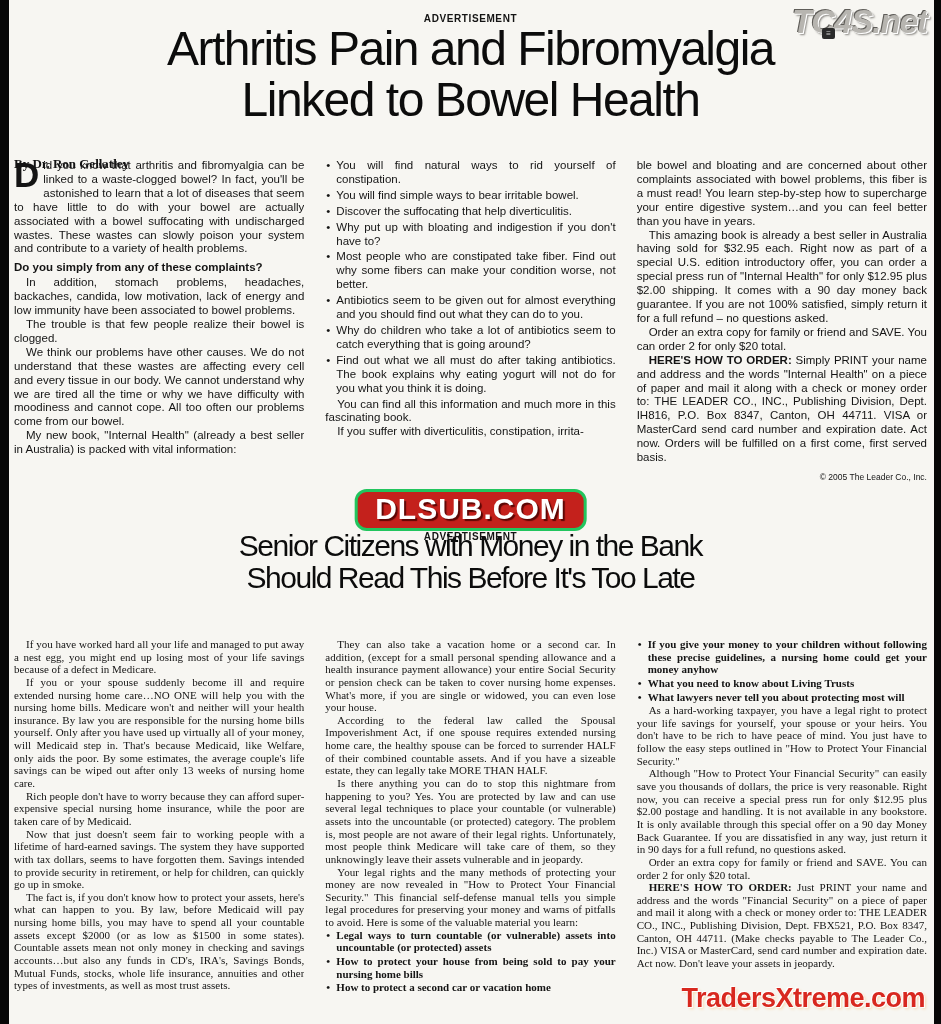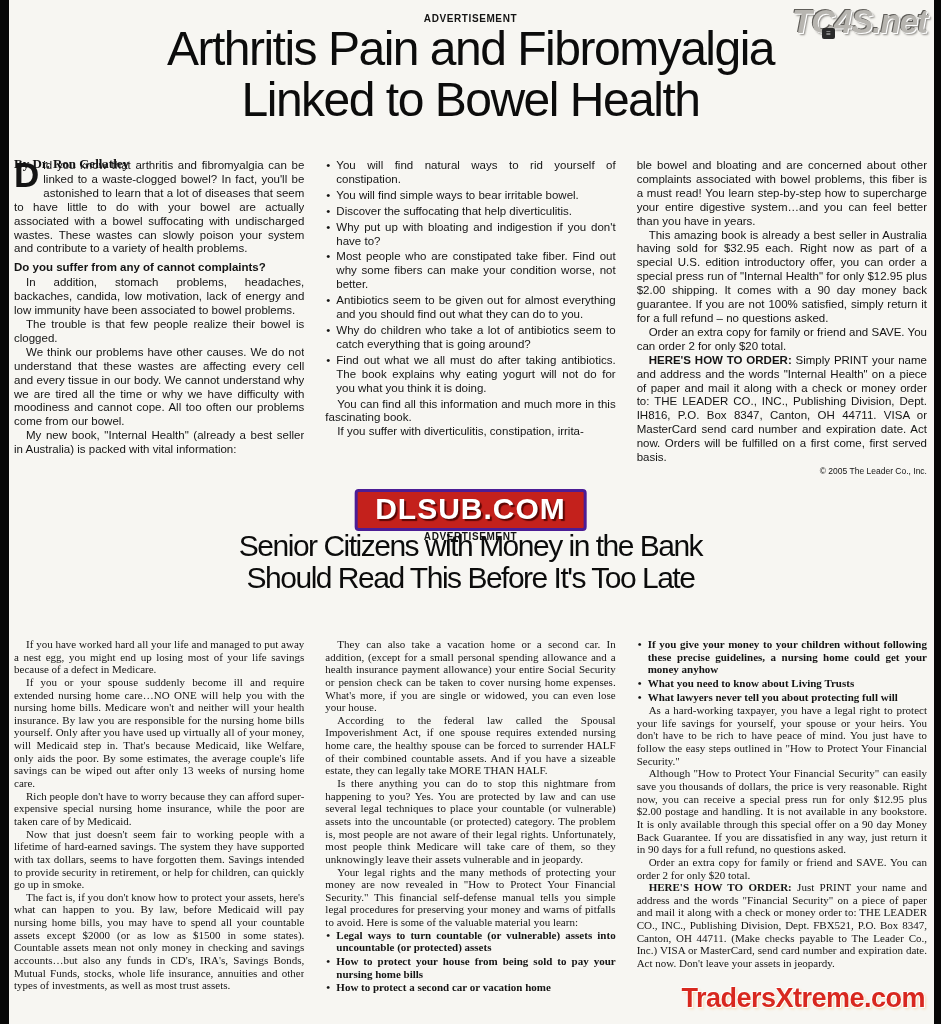"Do you suffer from any" p.subhead { text: suffer from any of cannot -> simply from any of these }
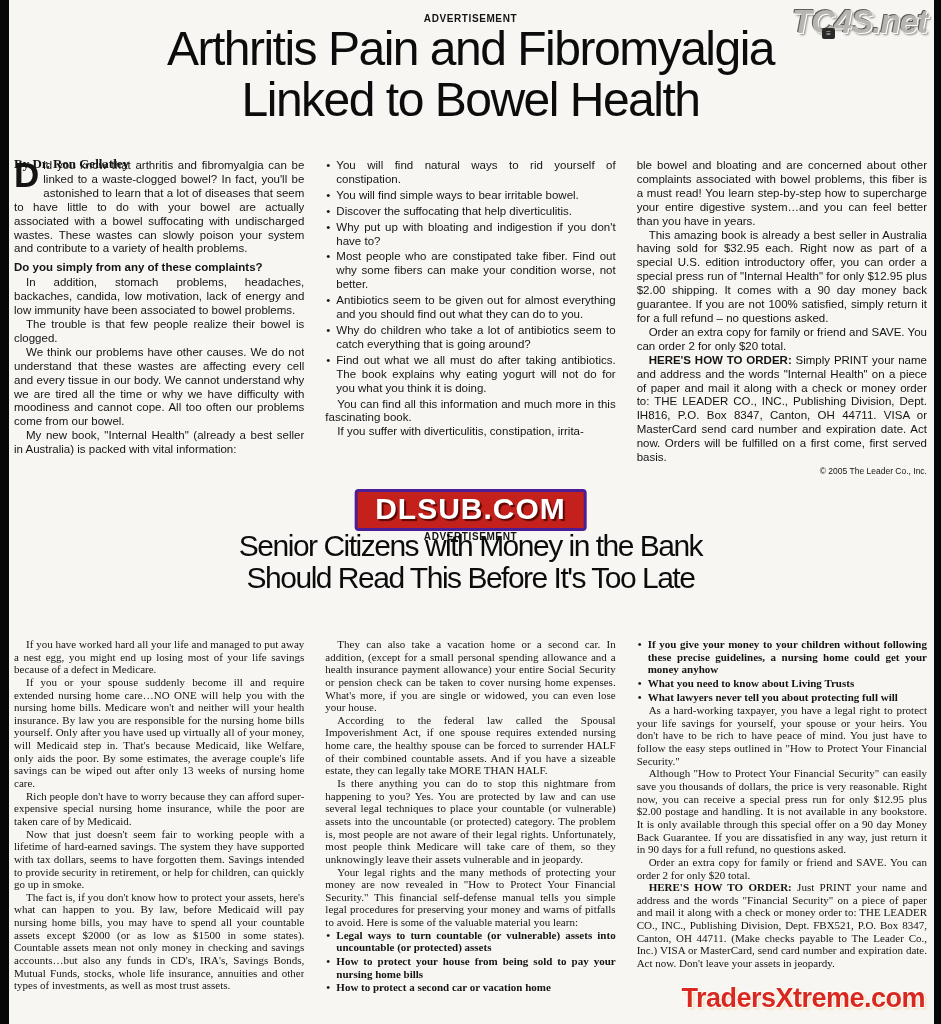"© 2005 The Leader Co.," .copyright { margin-top: 1px -> 7px }
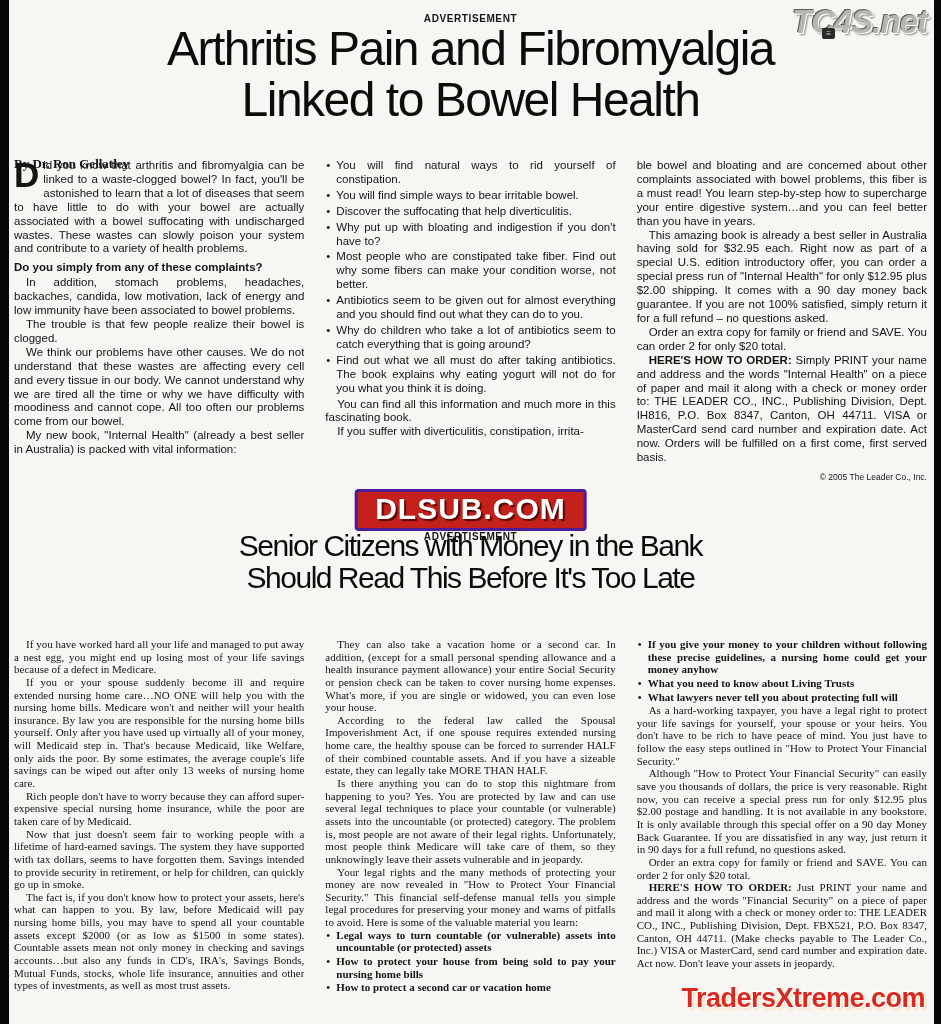"DLSUB.COM" #wm-mid { border: 3px solid #4c1d95 -> 3px solid #22c55e; border-radius: 4px -> 12px }
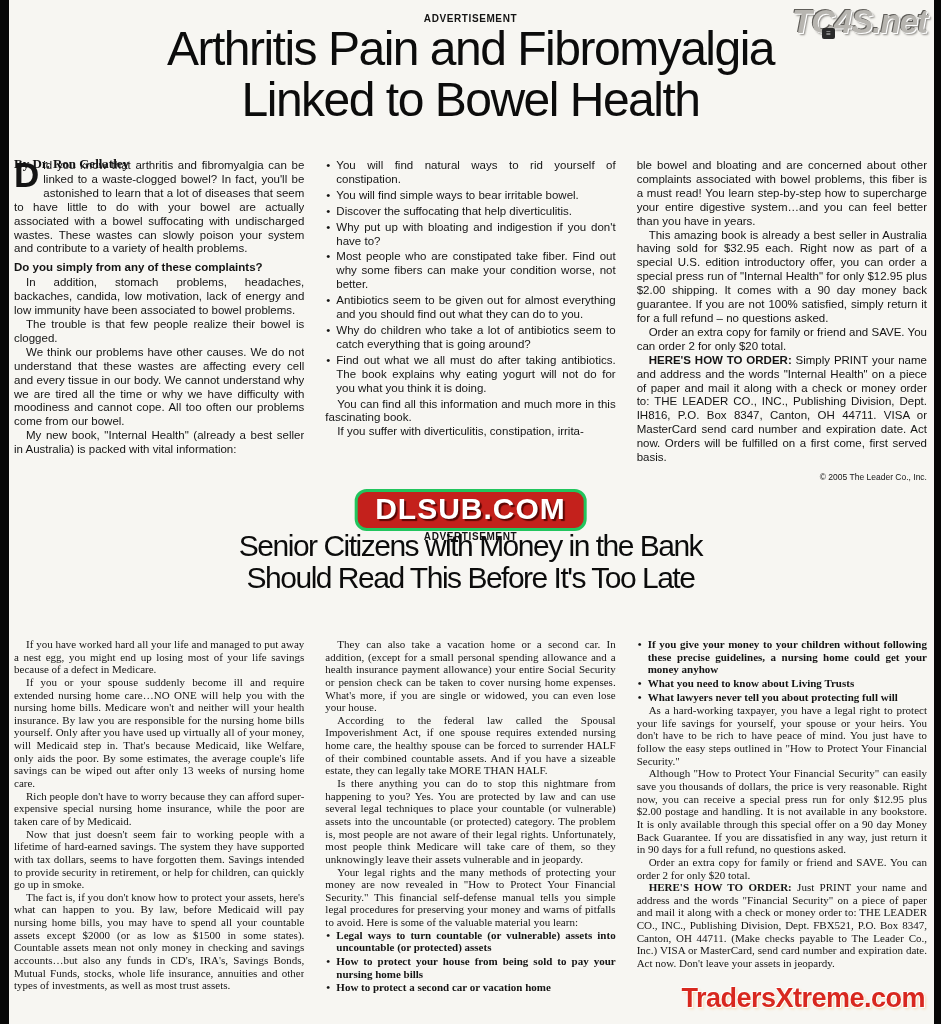"What lawyers never tell you" li { text: full -> most }
